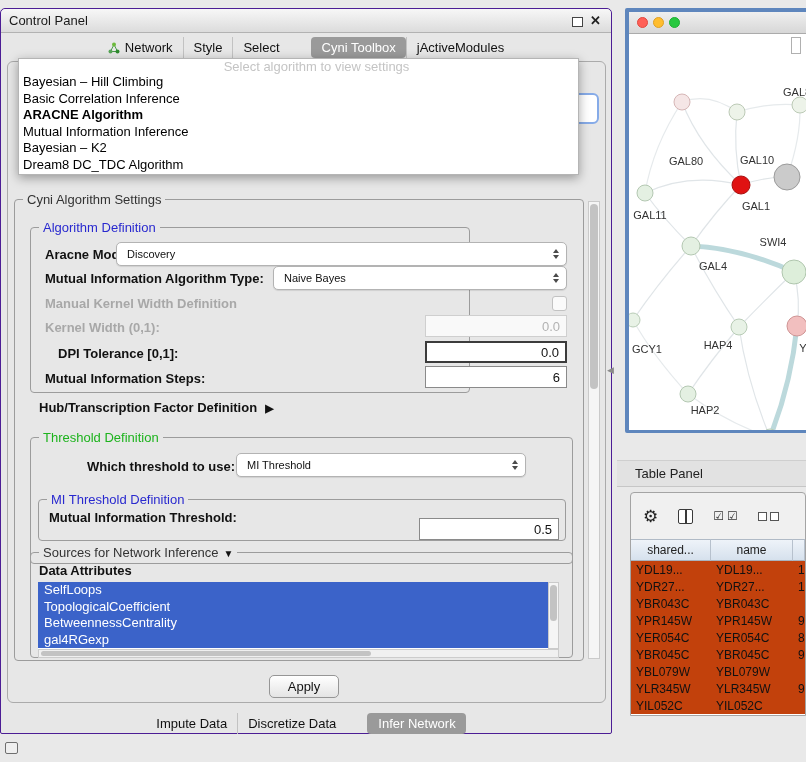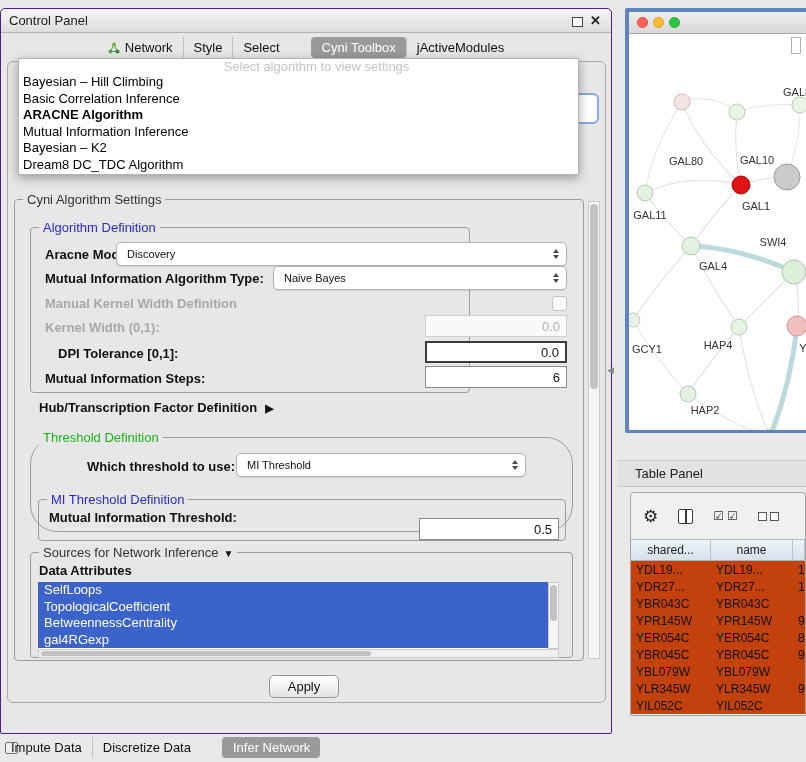"Threshold Definition" div.group { border-radius: 27px -> none; height: 95px -> 127px }
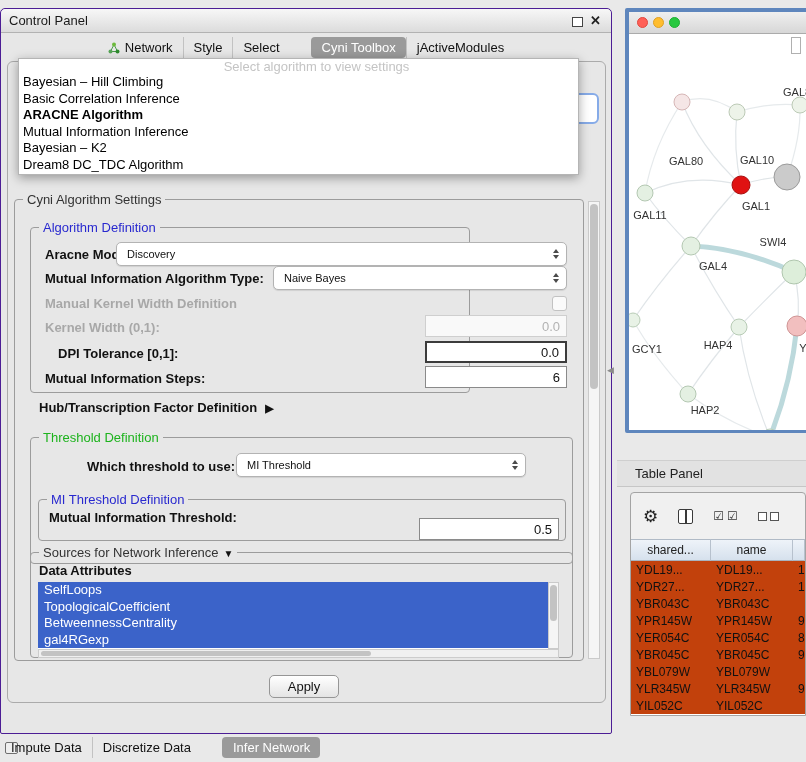"Impute Data" .bottom-tabbar { justify-content: none -> center; top: 726px -> 702px }
